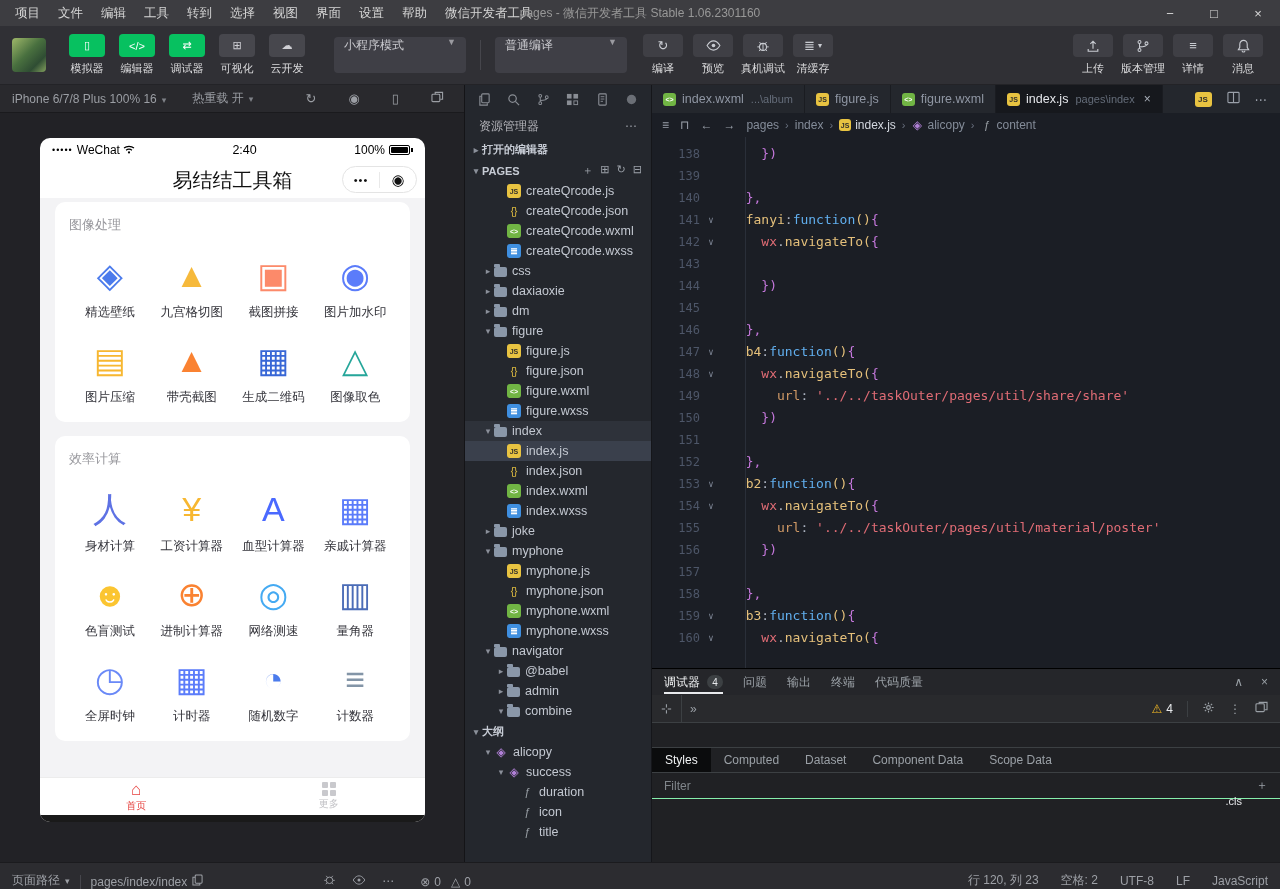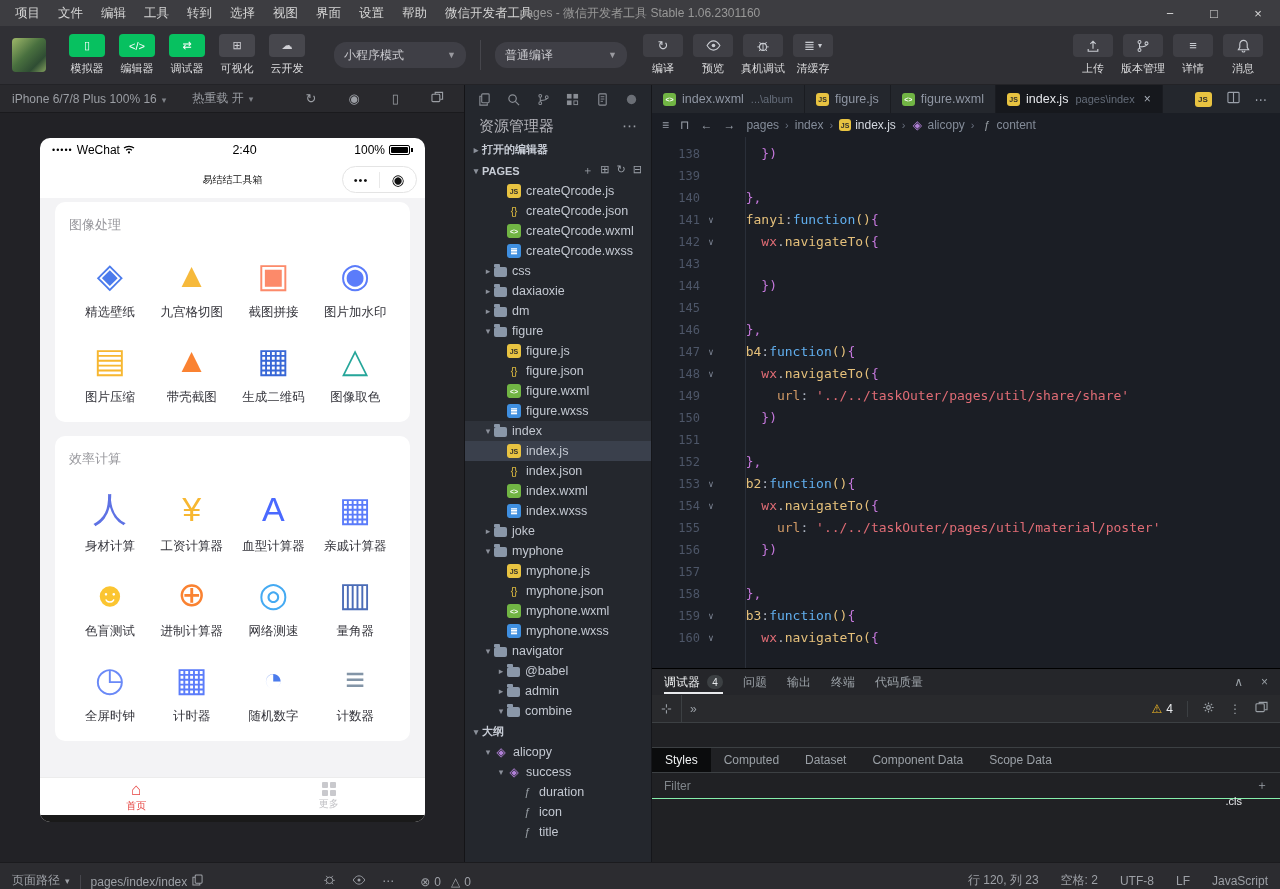"小程序模式" .dropdown { align-items: center -> flex-start; border-radius: 12px -> 4px; height: 26px -> 36px }
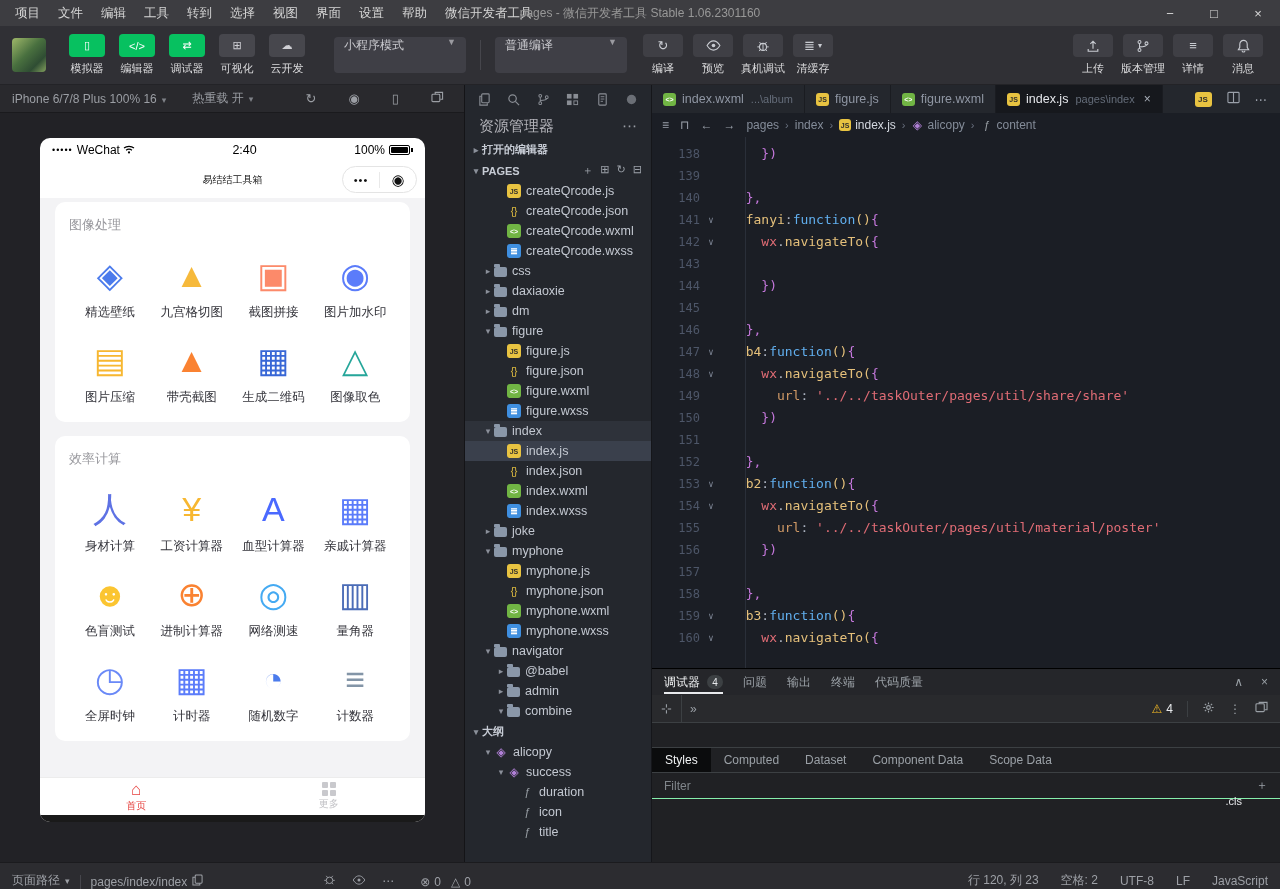"资源管理器" .exhead { font-size: 15px -> 12px }
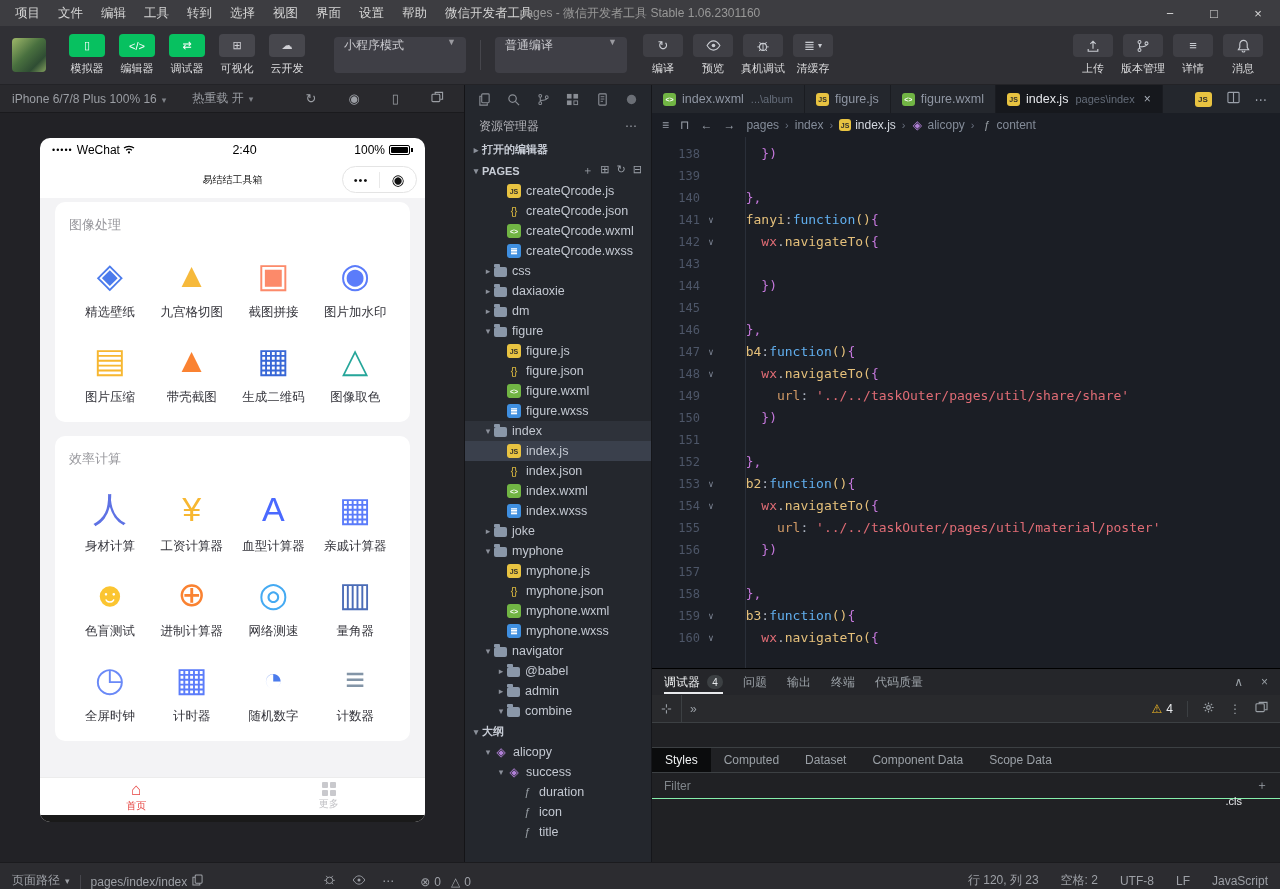"易结结工具箱" .ptitle { font-size: 10px -> 20px }
